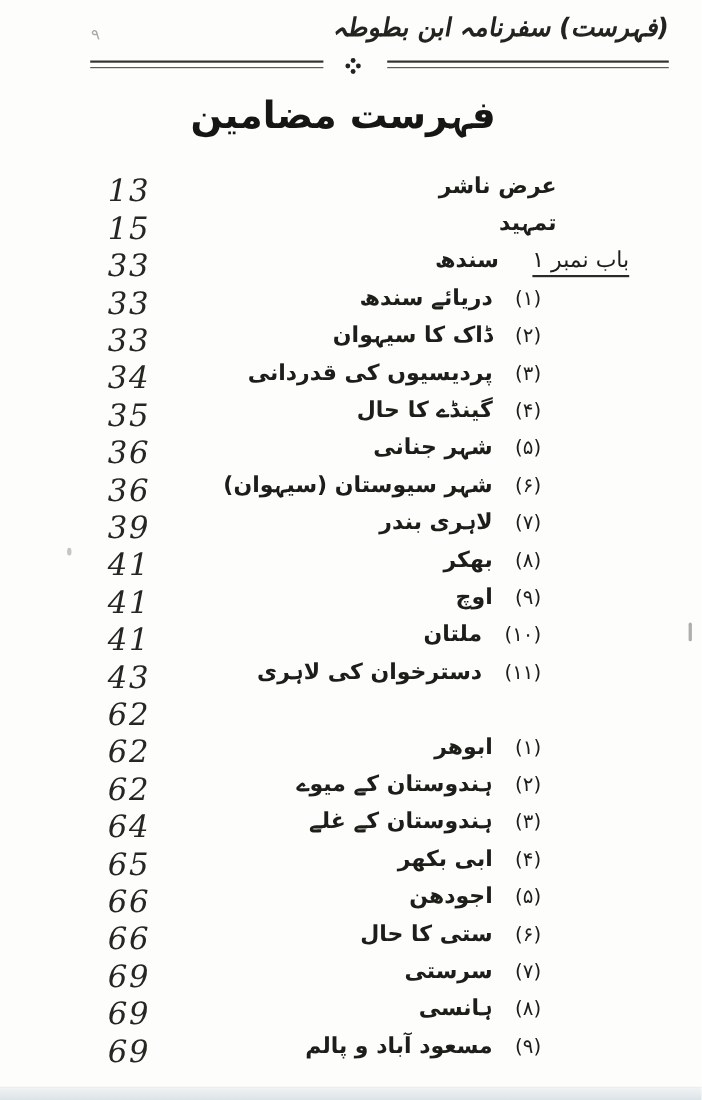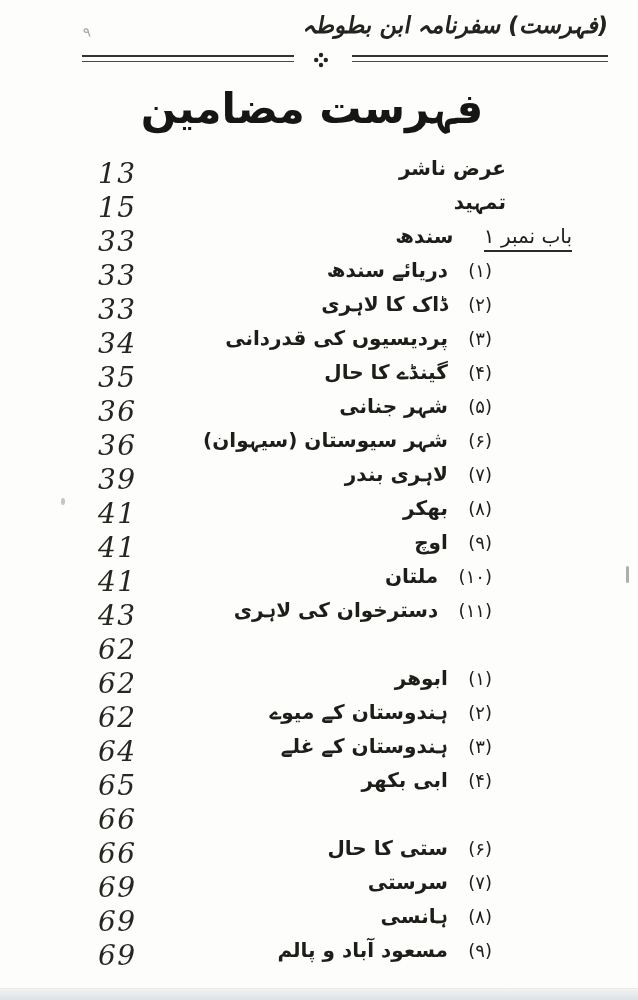"فہرست مضامین" .page-title { font-size: 42px -> 34px }
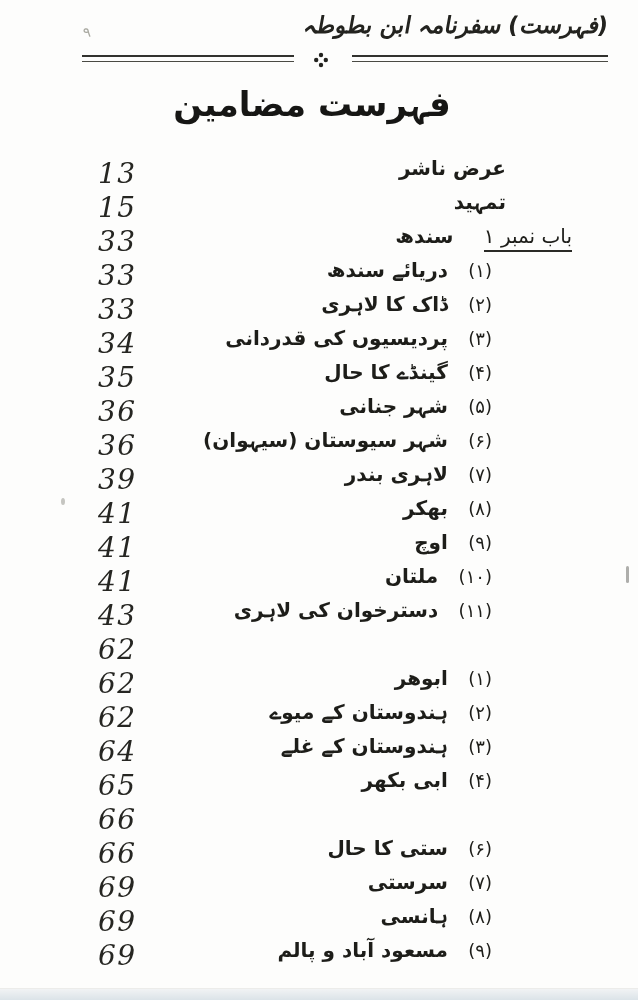"ڈاک کا لاہری" span.etitle { text: لاہری -> سیہوان }
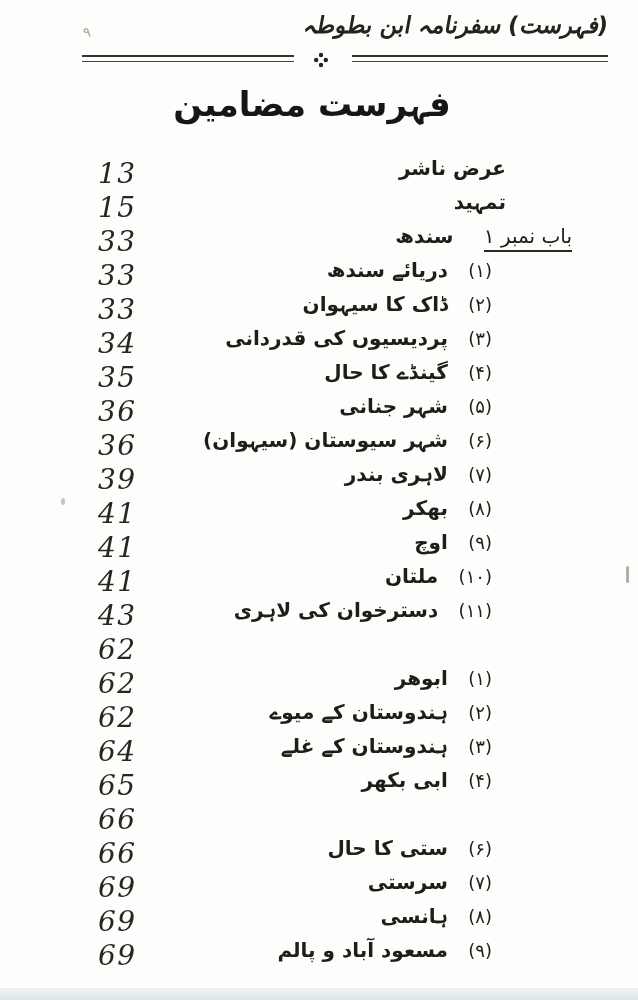"(۵) اجودھن" span.entry { html: none -> <span> <span>(۵)</span> <span>اجودھن</span> </span> }
